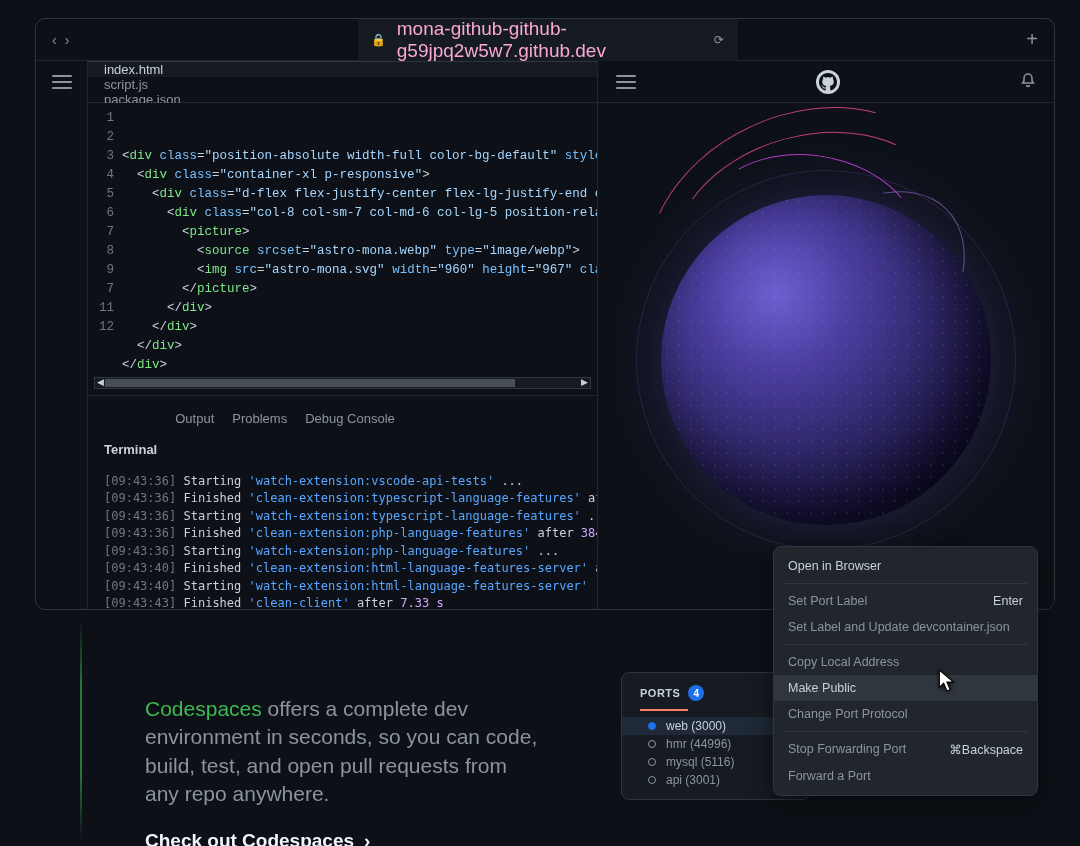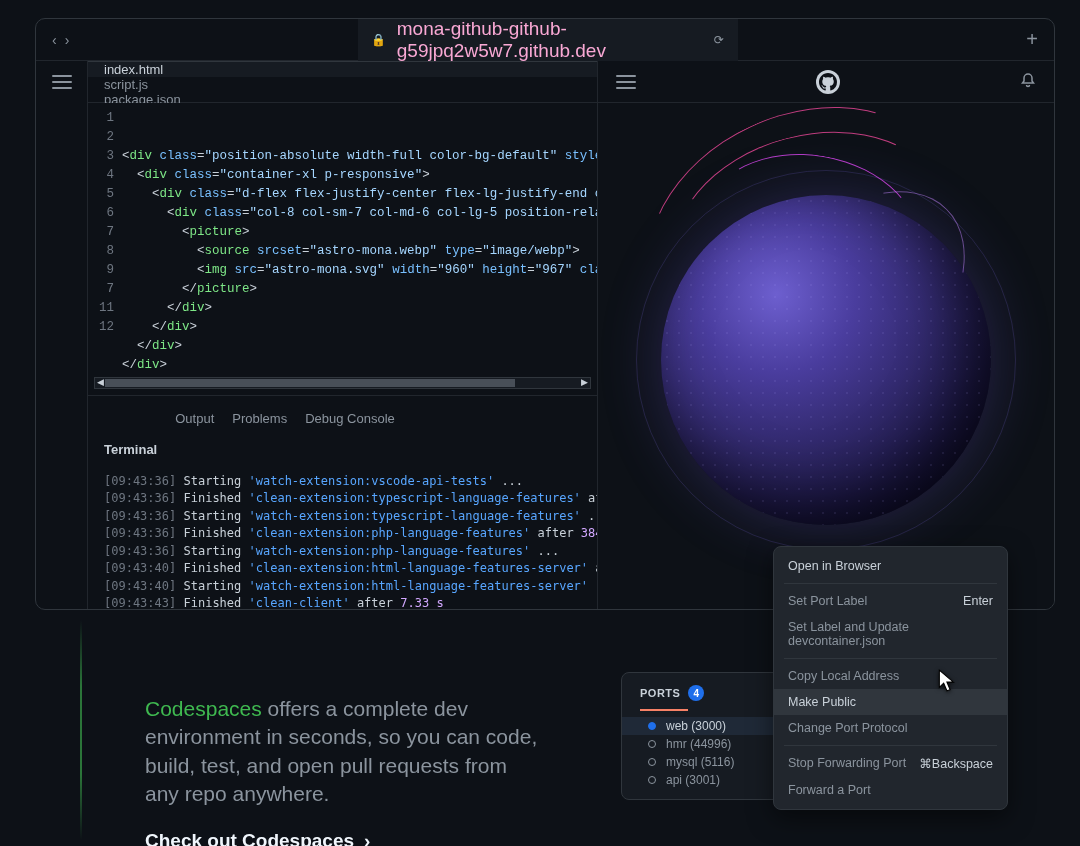"Open in Browser" .context-menu { width: 235px -> 265px }
